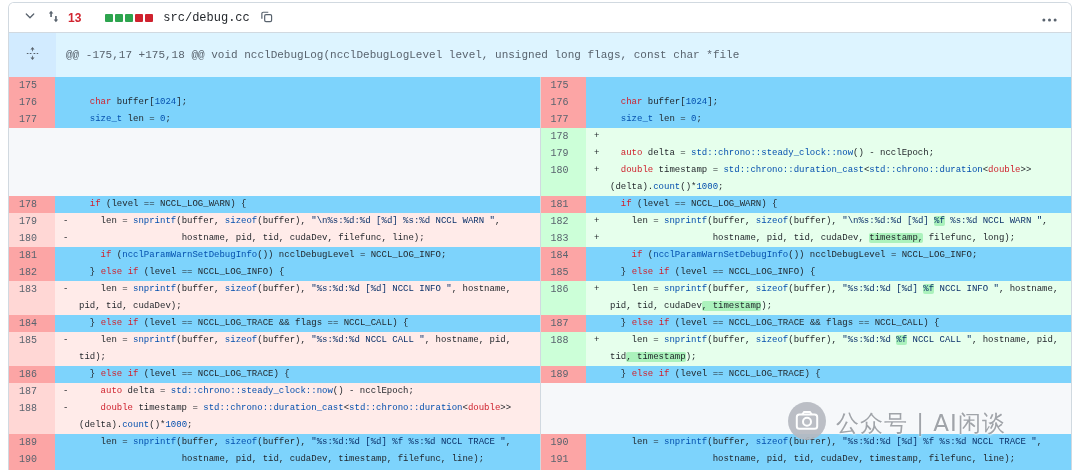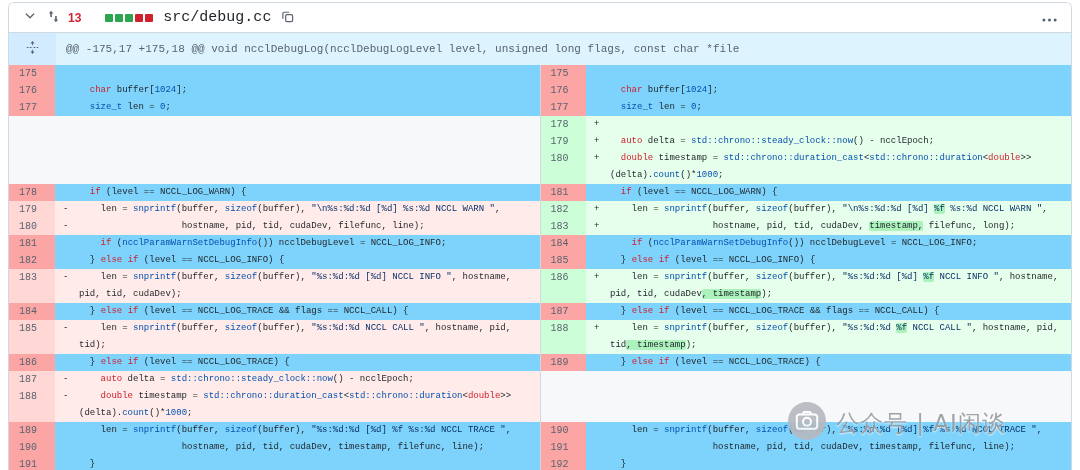"src/debug.cc" .filename { font-size: 15px -> 12px }
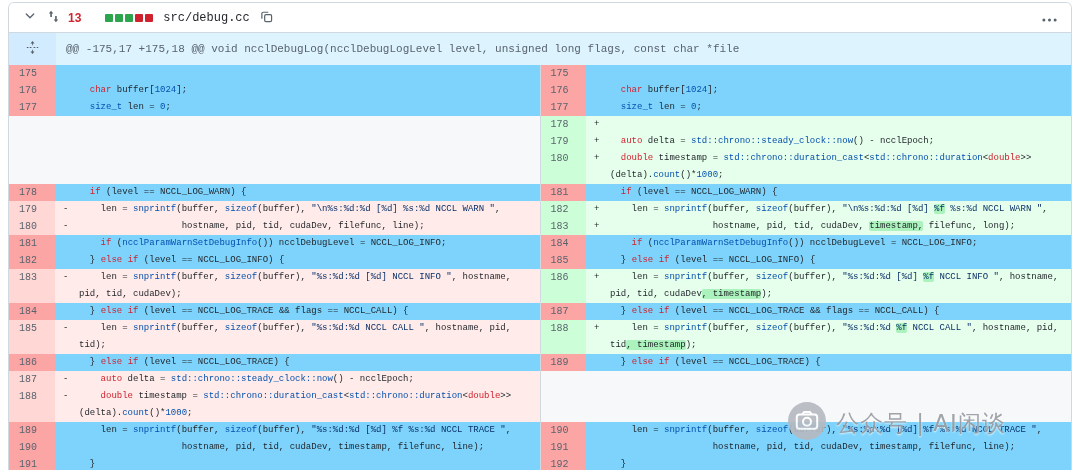"@@ -175,17 +175,18 @@ void" .hunk-row { height: 32px -> 44px }
